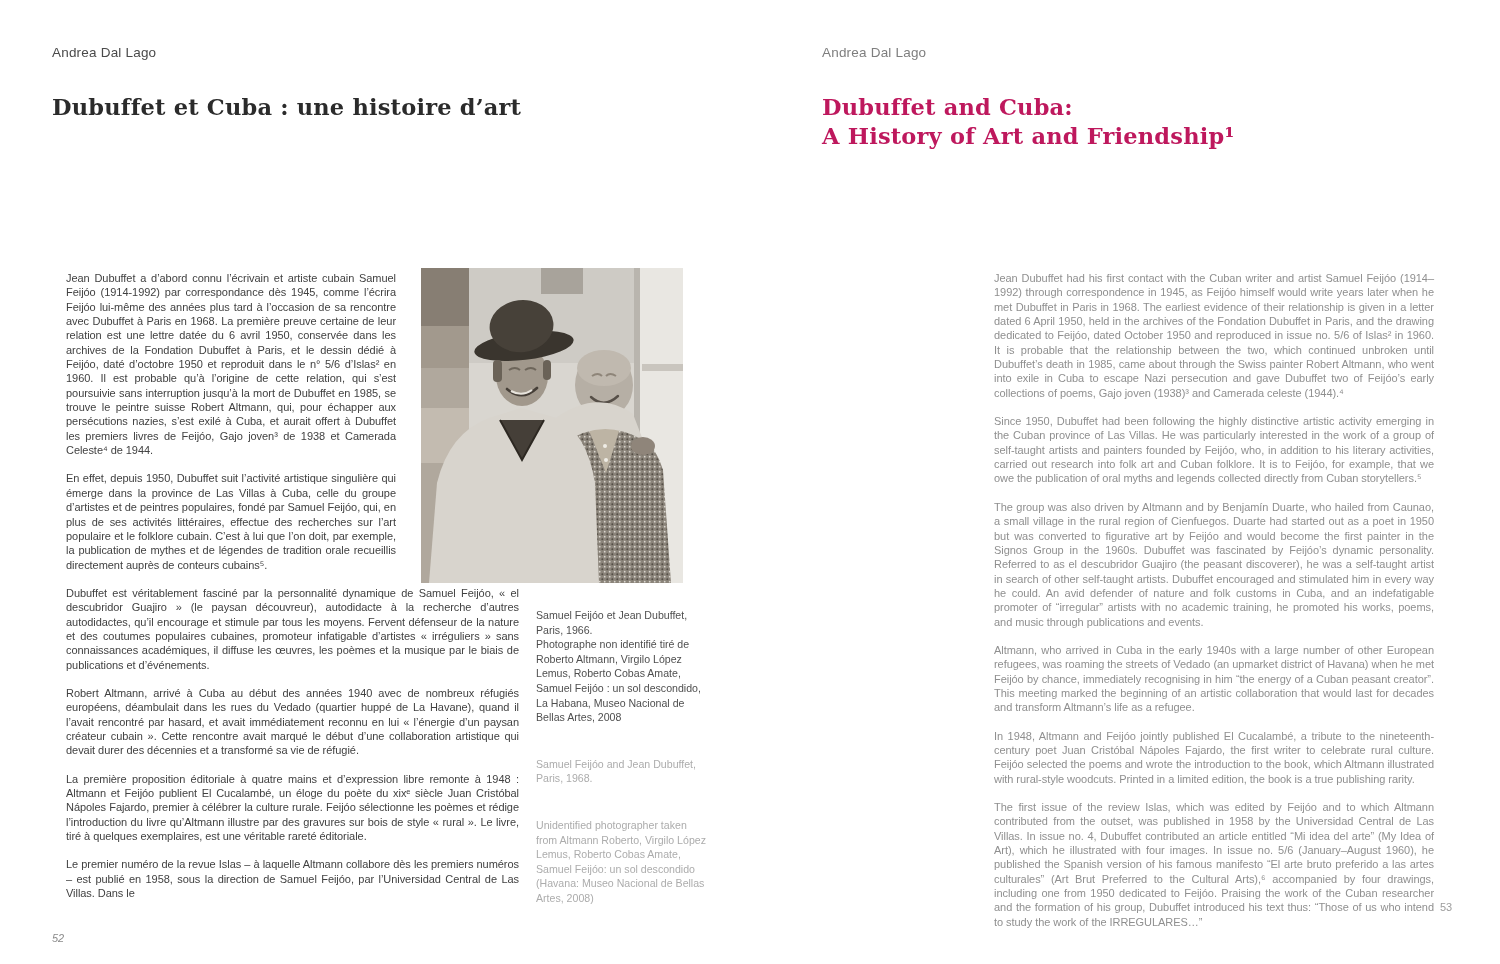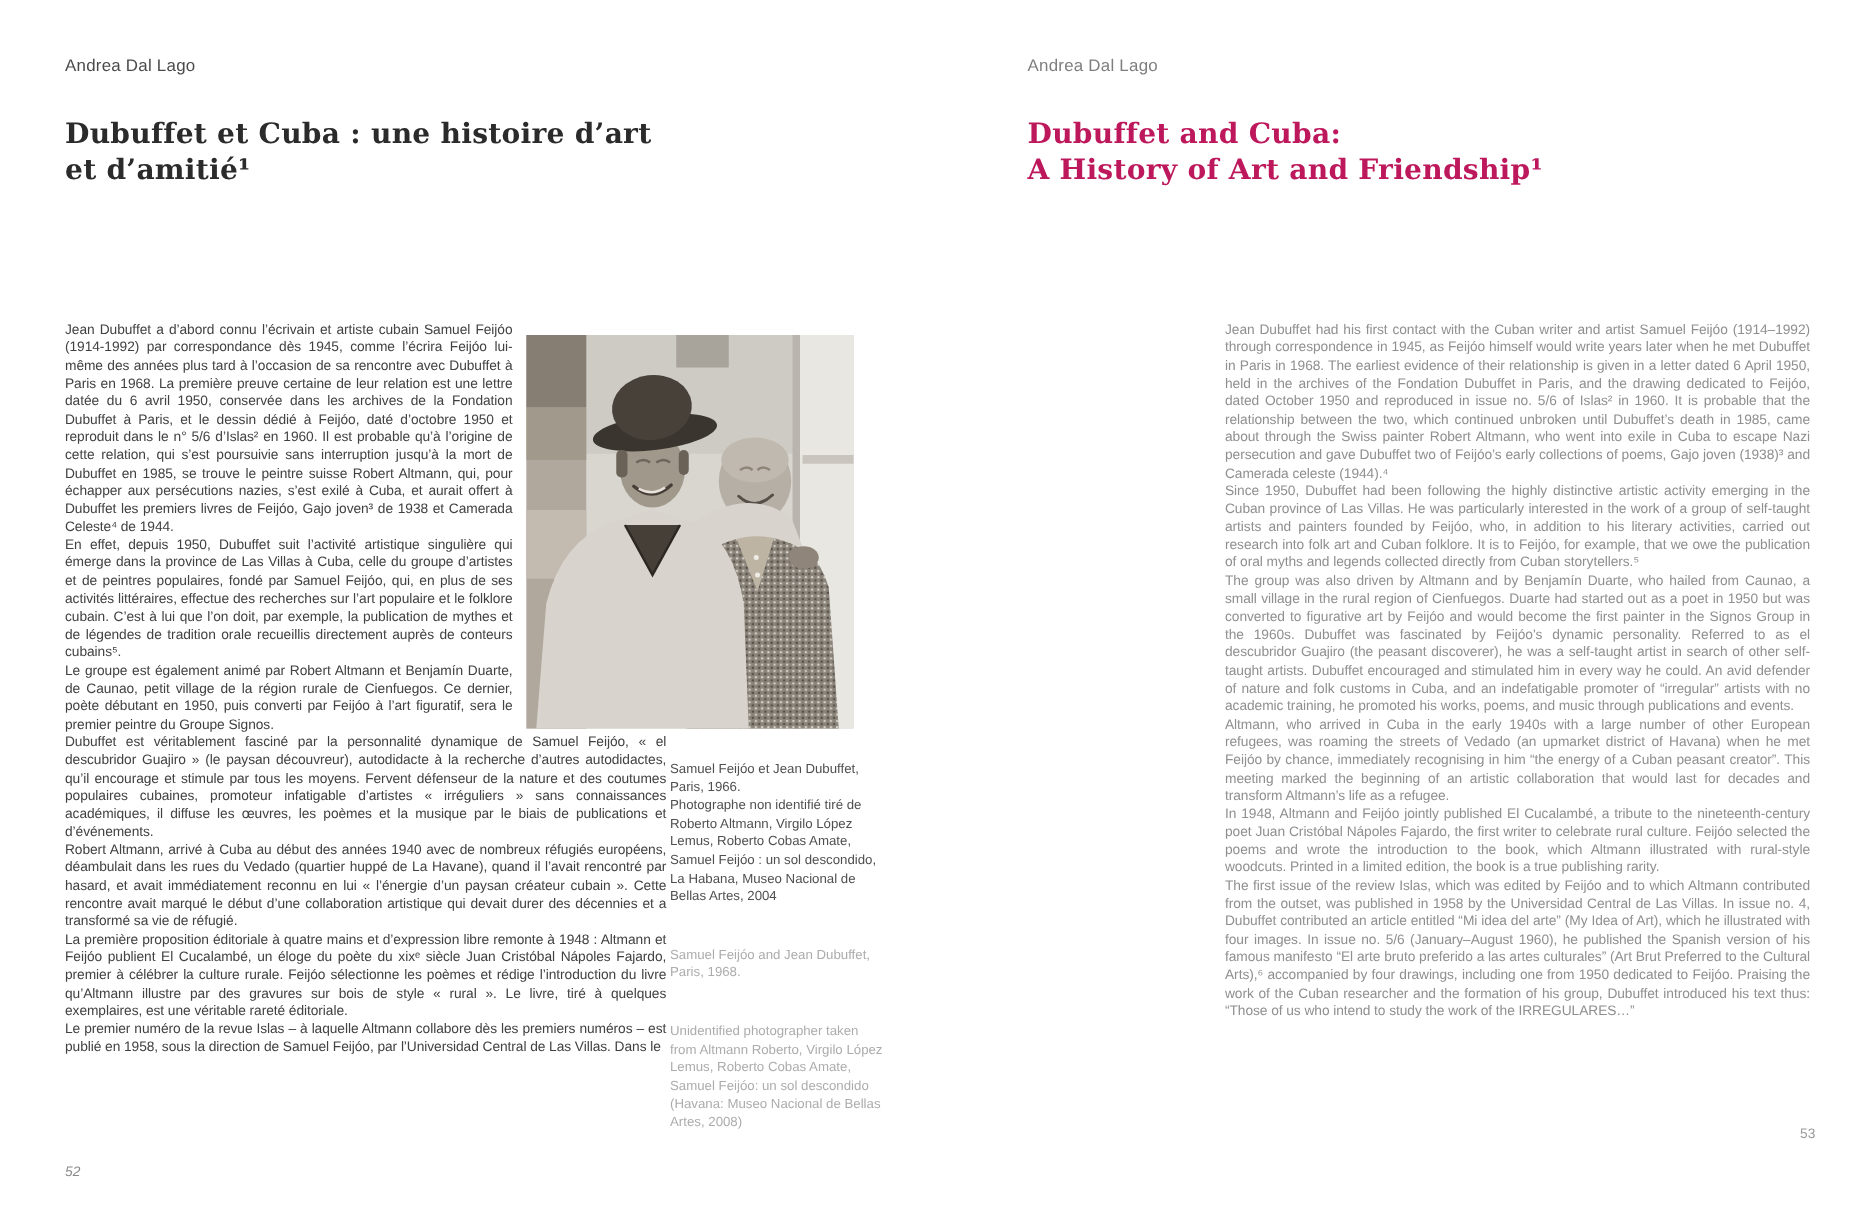"et d’amitié¹" span.tl { html: <span>et d’amitié¹</span> -> none }
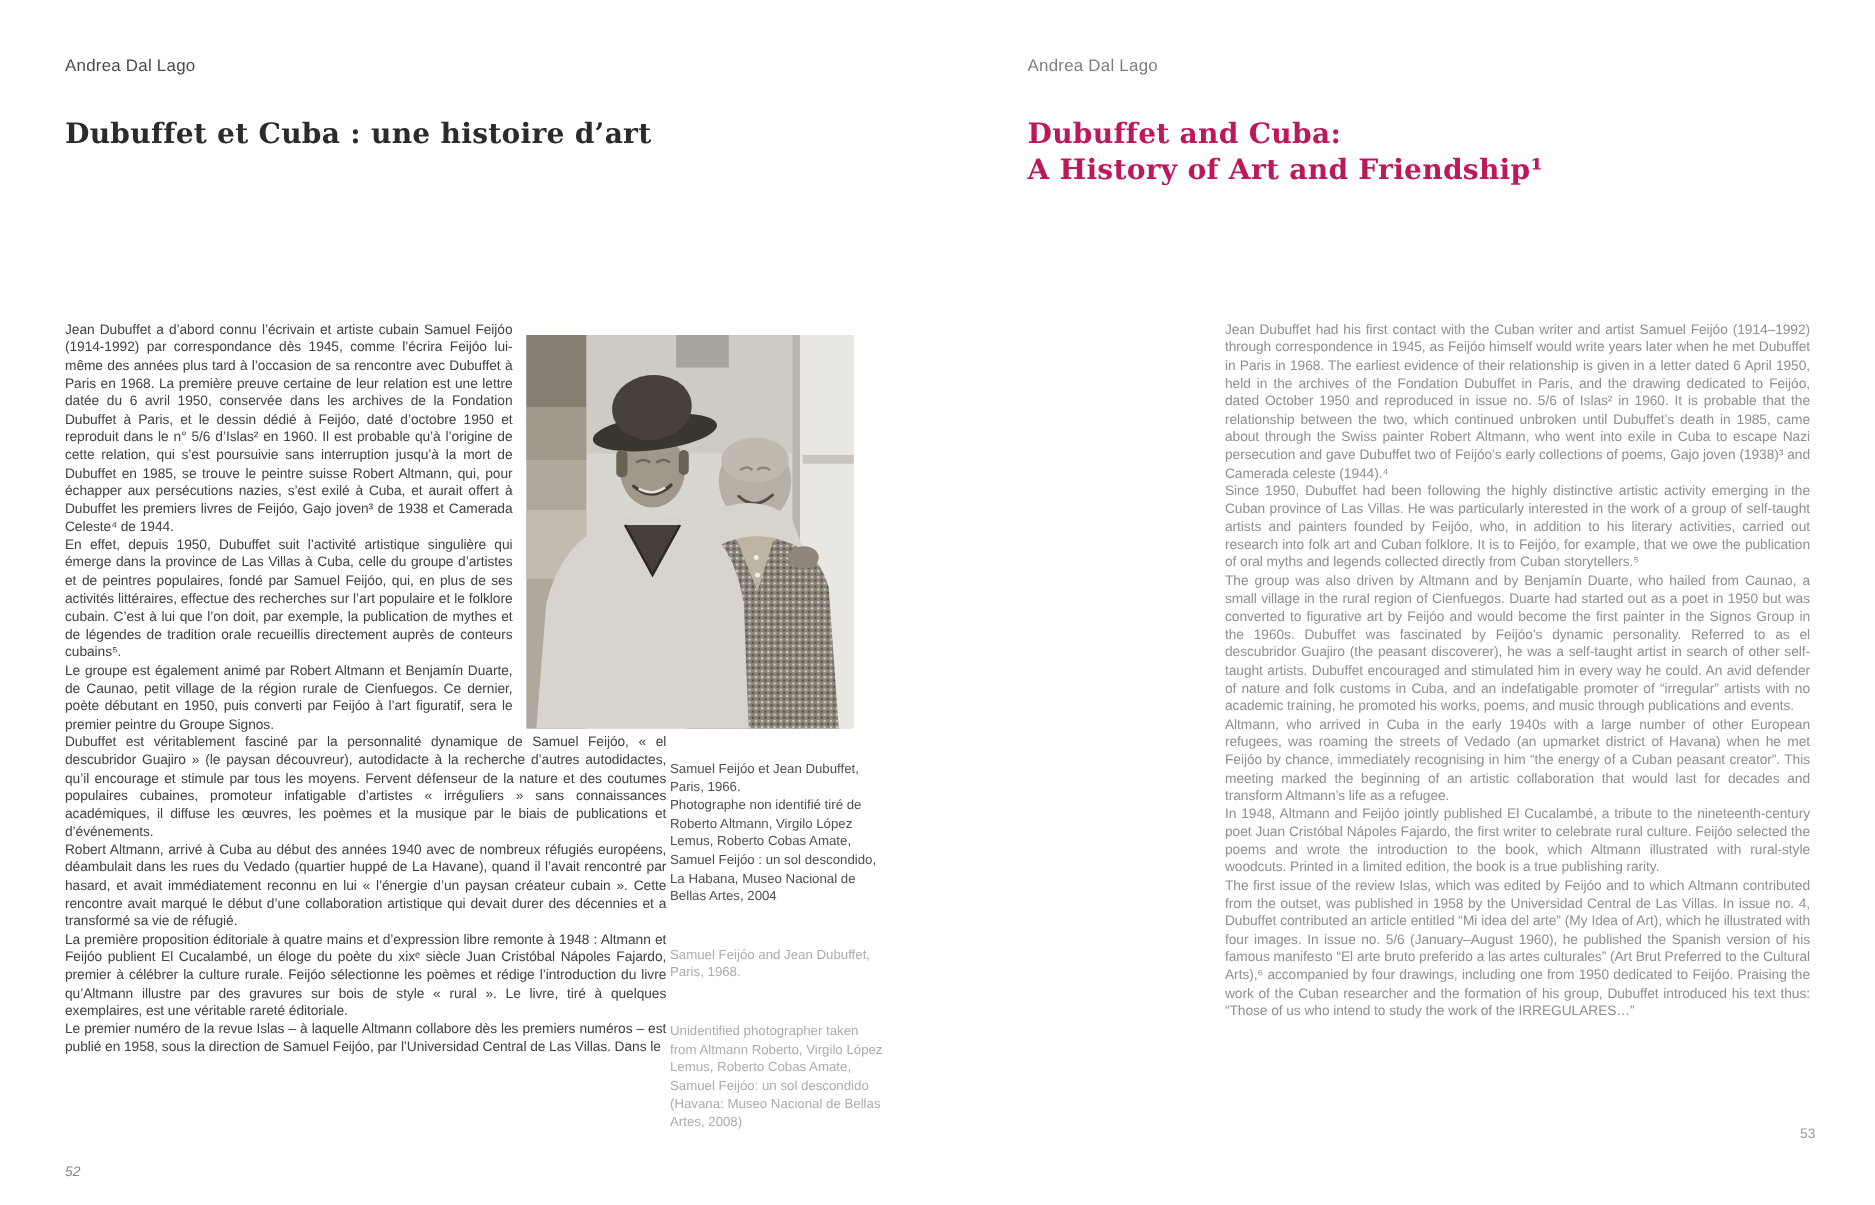"Jean Dubuffet a d’abord connu" .bodytext p { margin: 0 -> 14px }
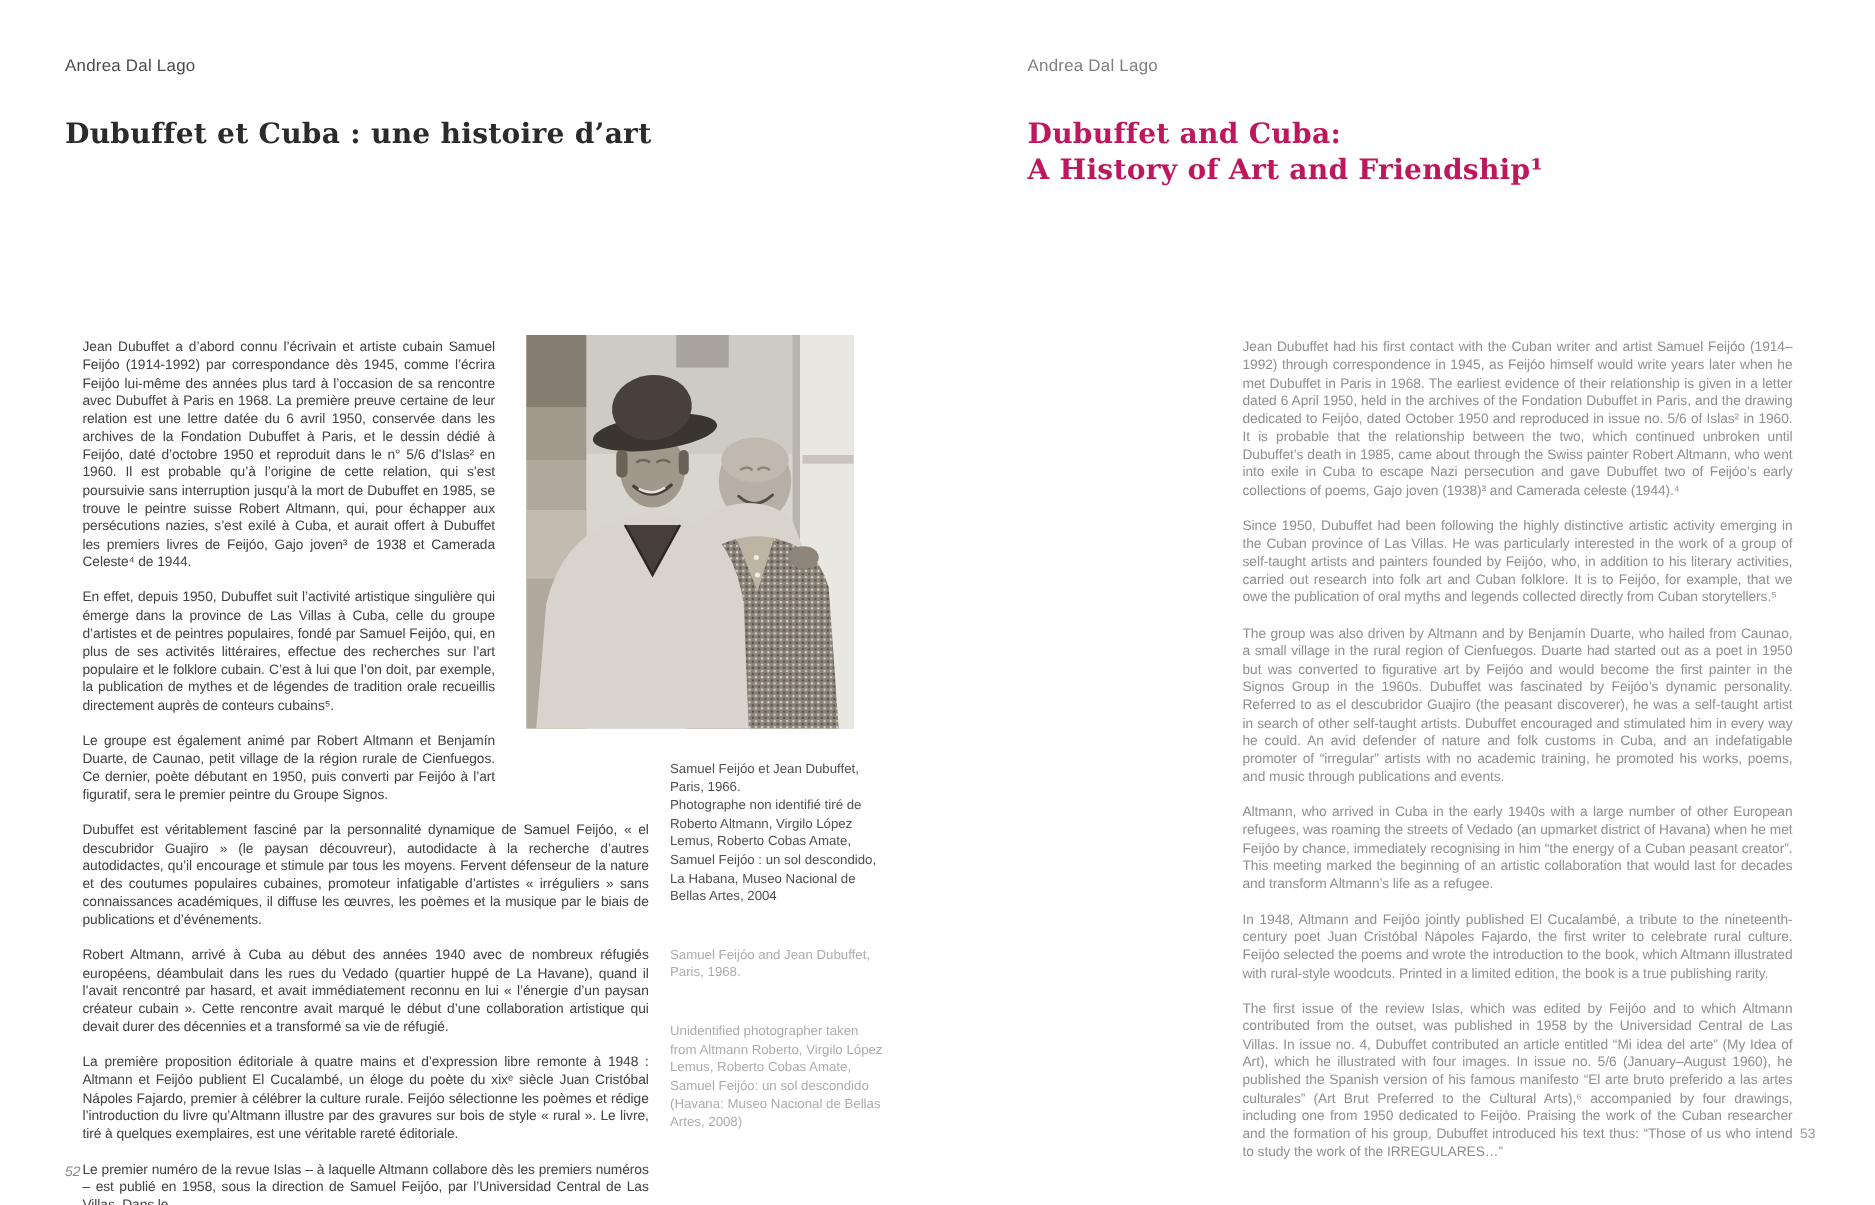"Le groupe est également animé" p { html: <p>Le groupe est également animé par Robert Altmann et Benjamín Duarte, de Caunao, petit village de la région rurale de Cienfuegos. Ce dernier, poète débutant en 1950, puis converti par Feijóo à l’art figuratif, sera le premier peintre du Groupe Signos.</p> -> none }
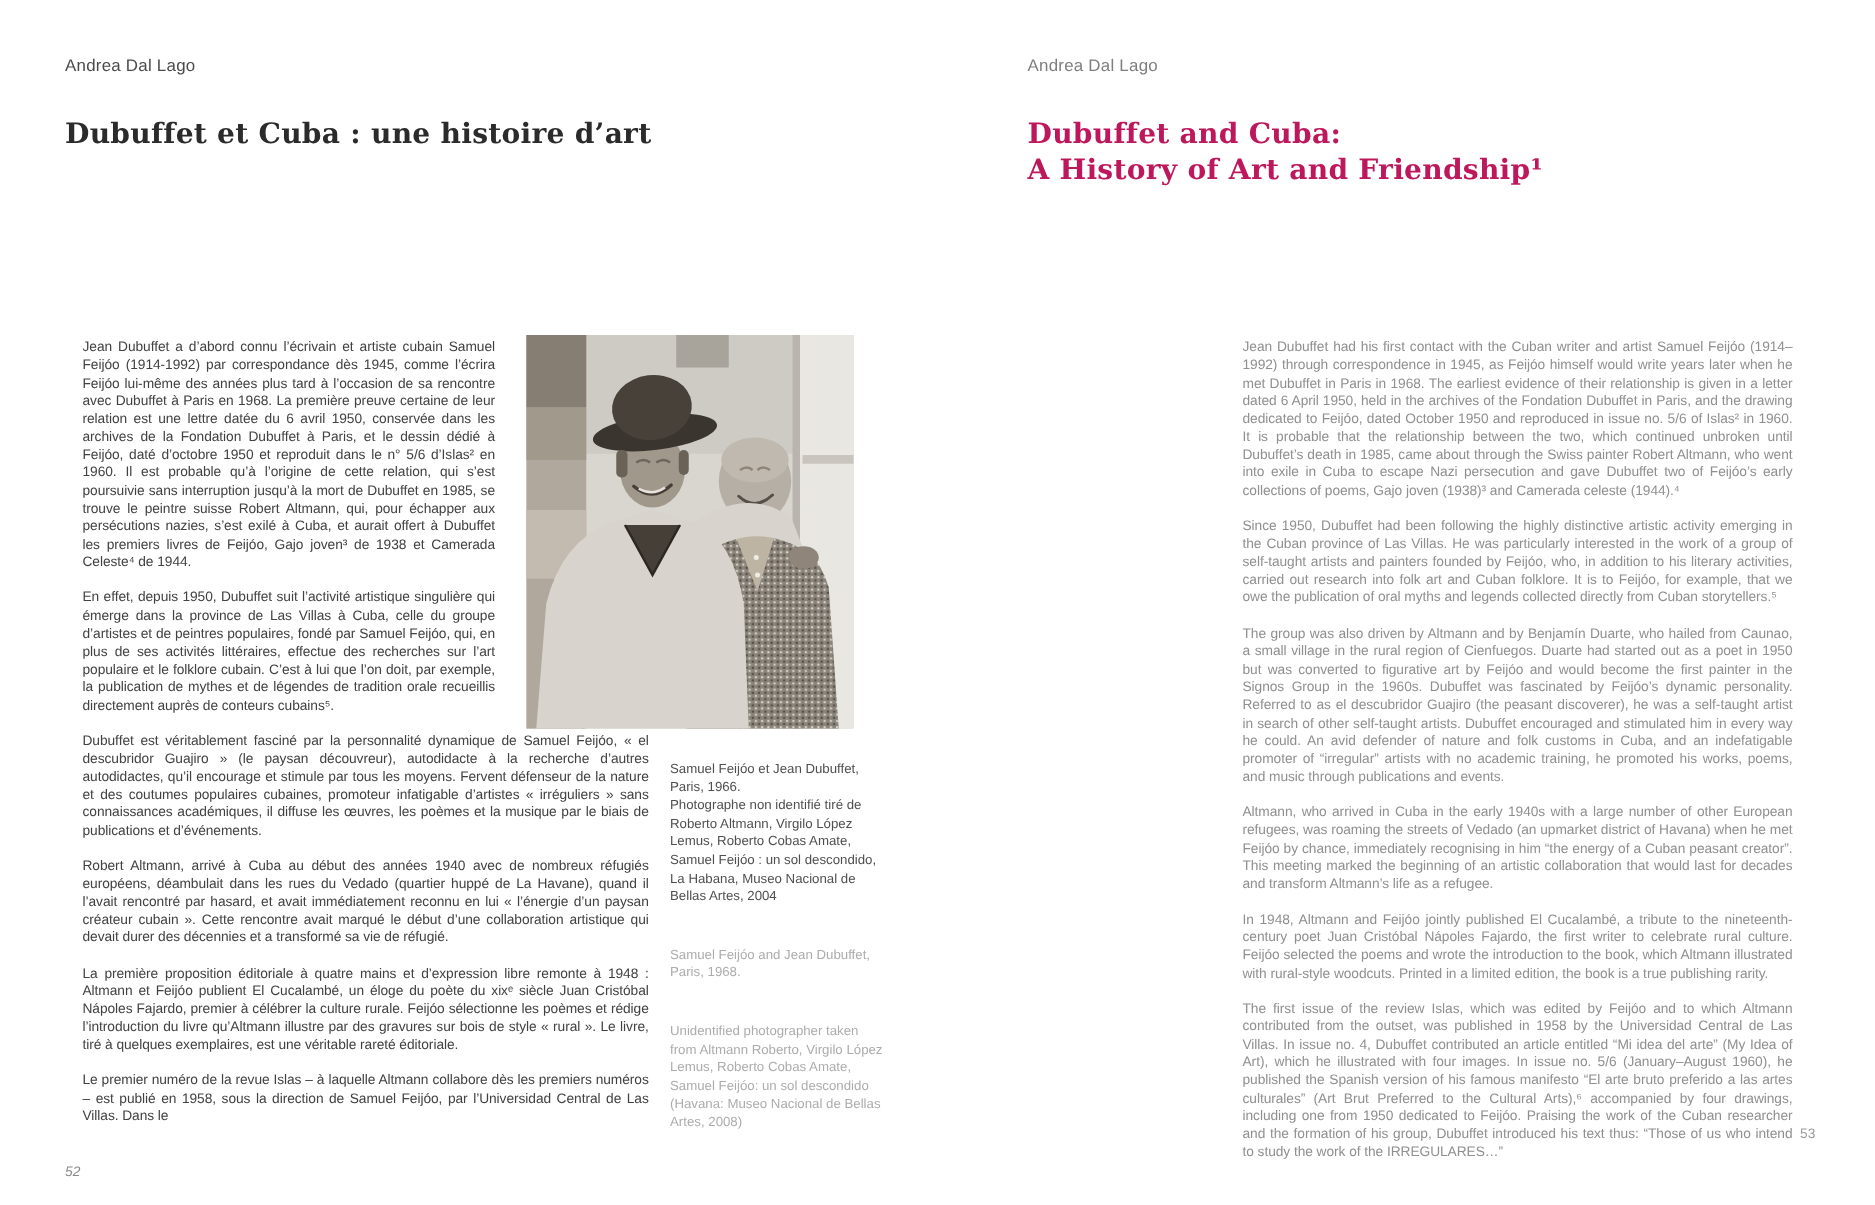"Photographe non identifié tiré de" p.cap-fr { text: 2004 -> 2008 }
